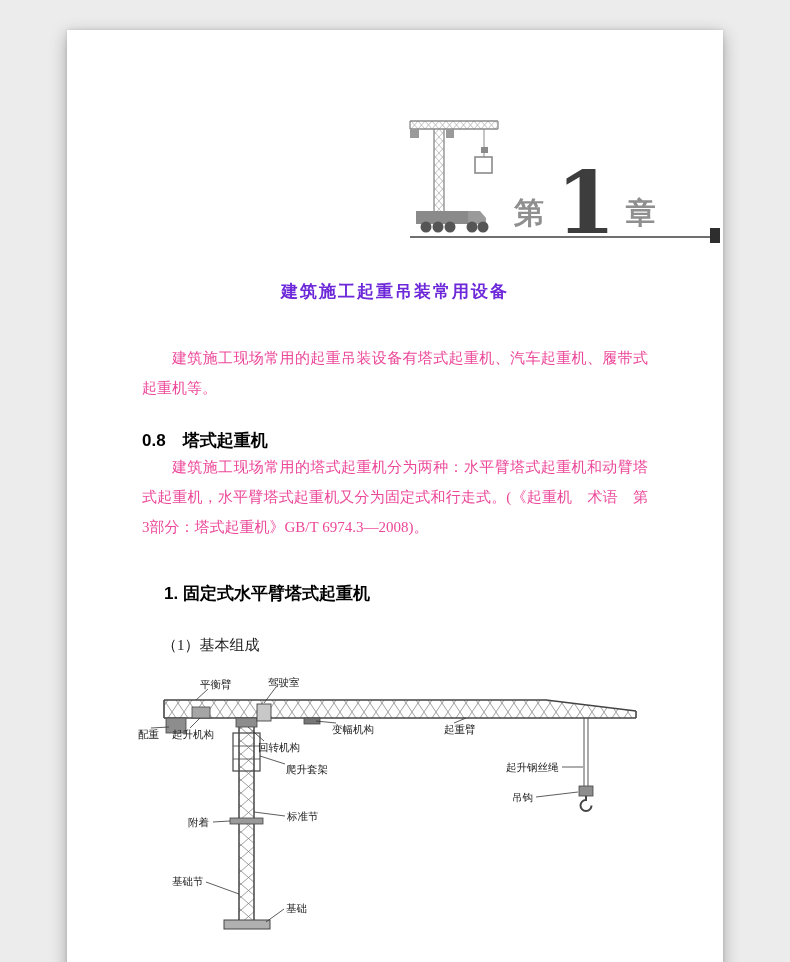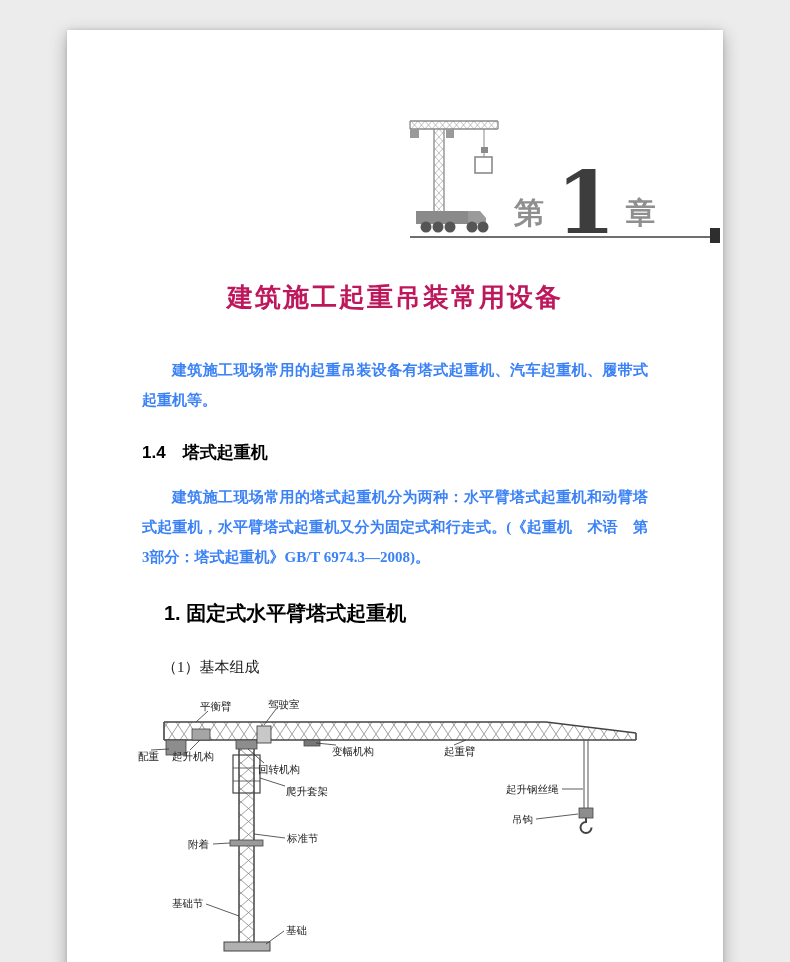"建筑施工起重吊装常用设备" .page-title { color: #be185d -> #6d28d9; font-size: 26px -> 17px }
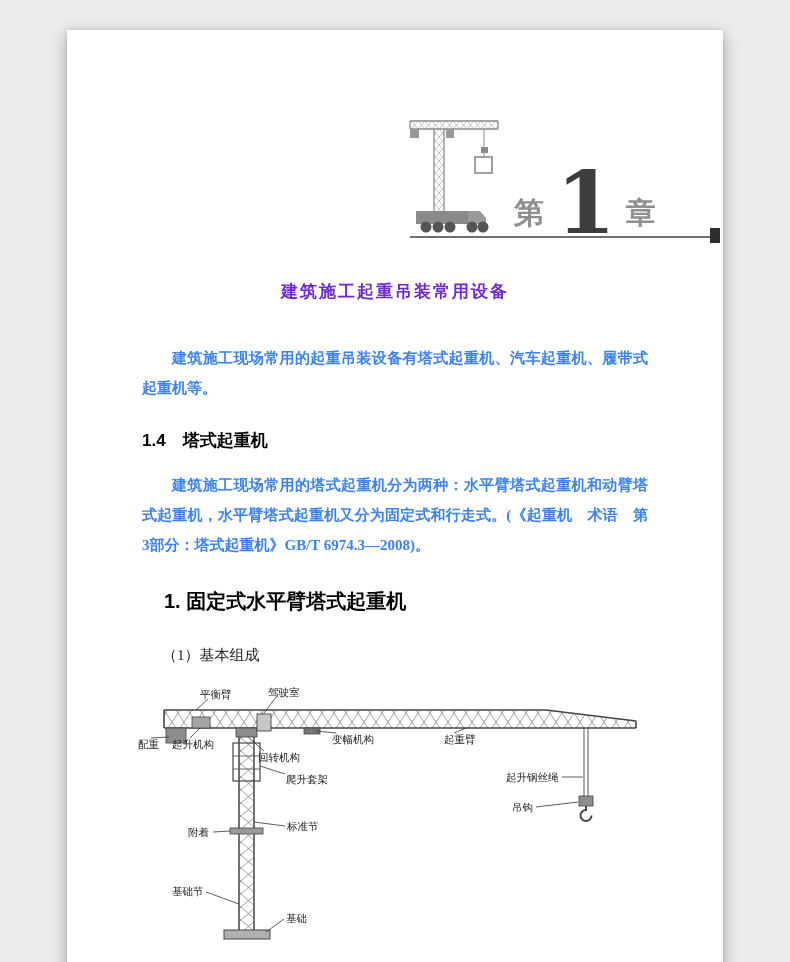"建筑施工现场常用的起重吊装设备有塔式起重机、汽车起重机、履带式起重机等。" .body-text { color: #3b82f6 -> #ec4899; font-weight: bold -> none }
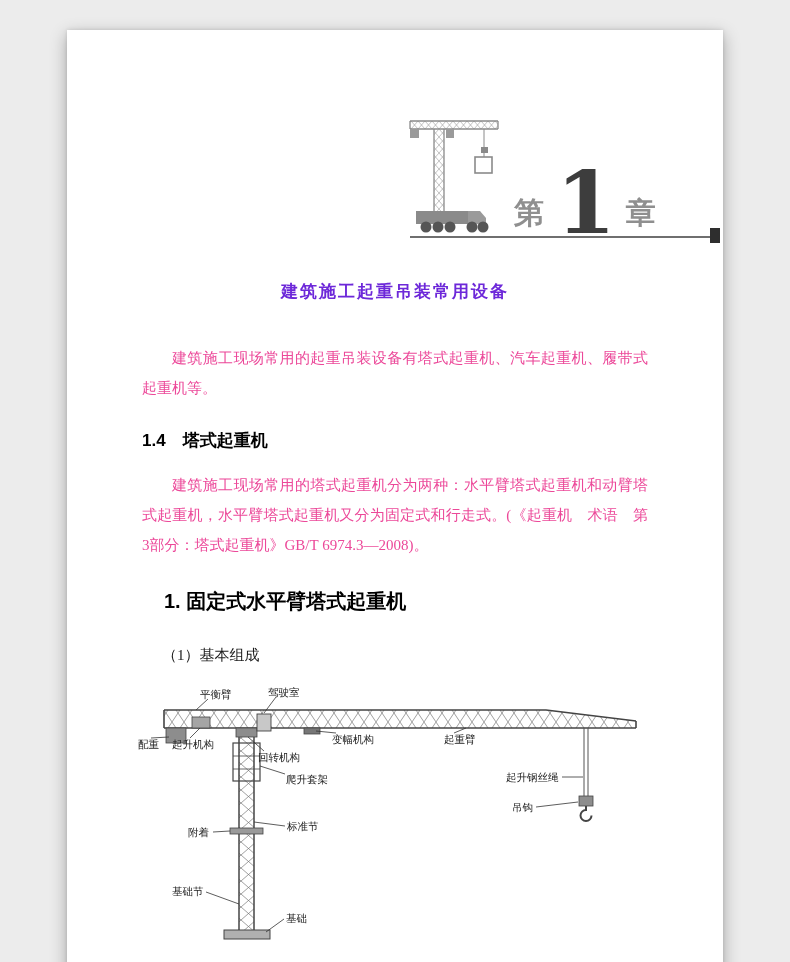"1.4 塔式起重机" h2.section-heading { text: 1.4 -> 0.8 }
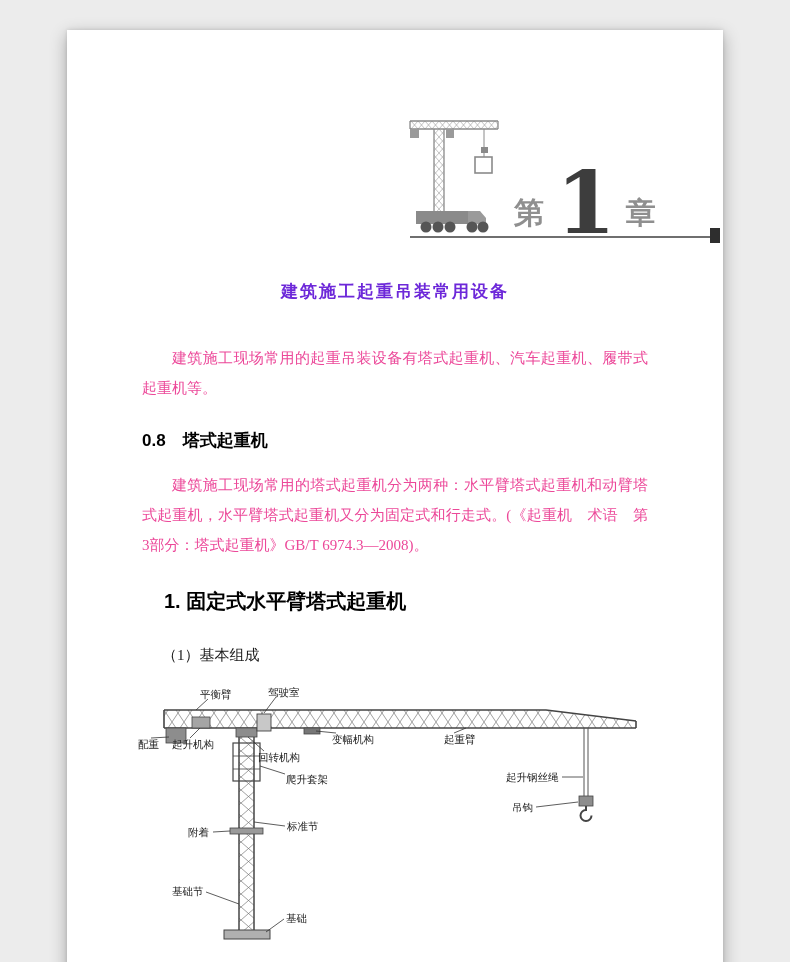"建筑施工现场常用的塔式起重机分为两种：水平臂塔式起重机和动臂塔式起重机，水平臂塔" .section-para { margin-top: 18px -> none }
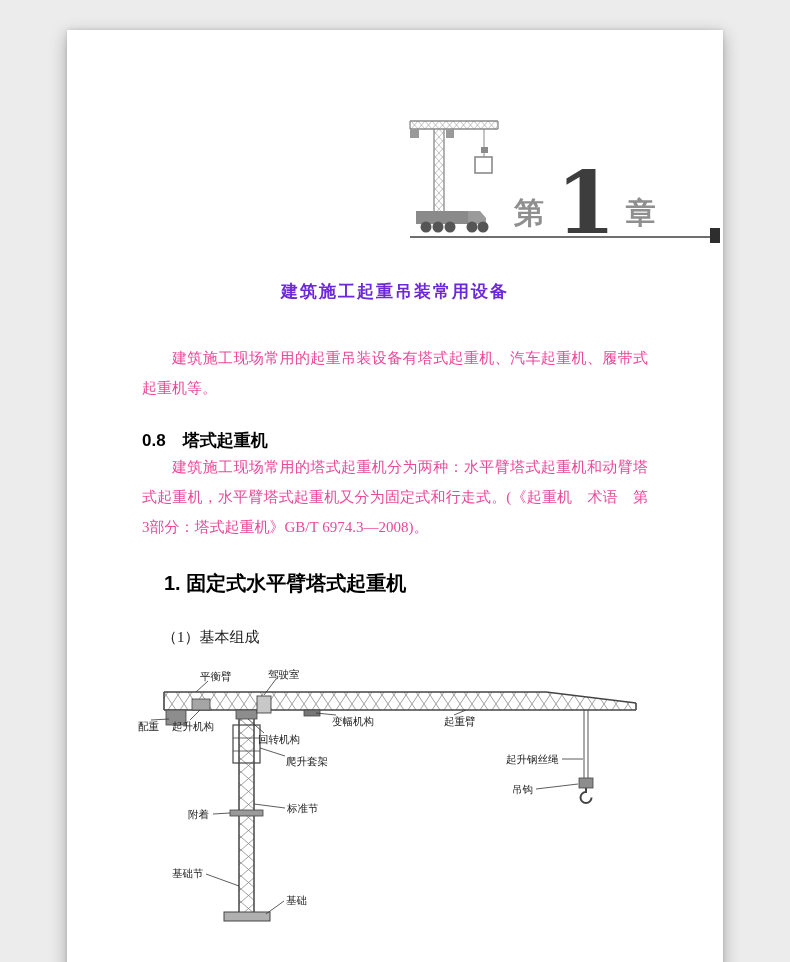"1. 固定式水平臂塔式起重机" .subsection-heading { font-size: 20px -> 17px; margin-top: 28px -> 40px }
